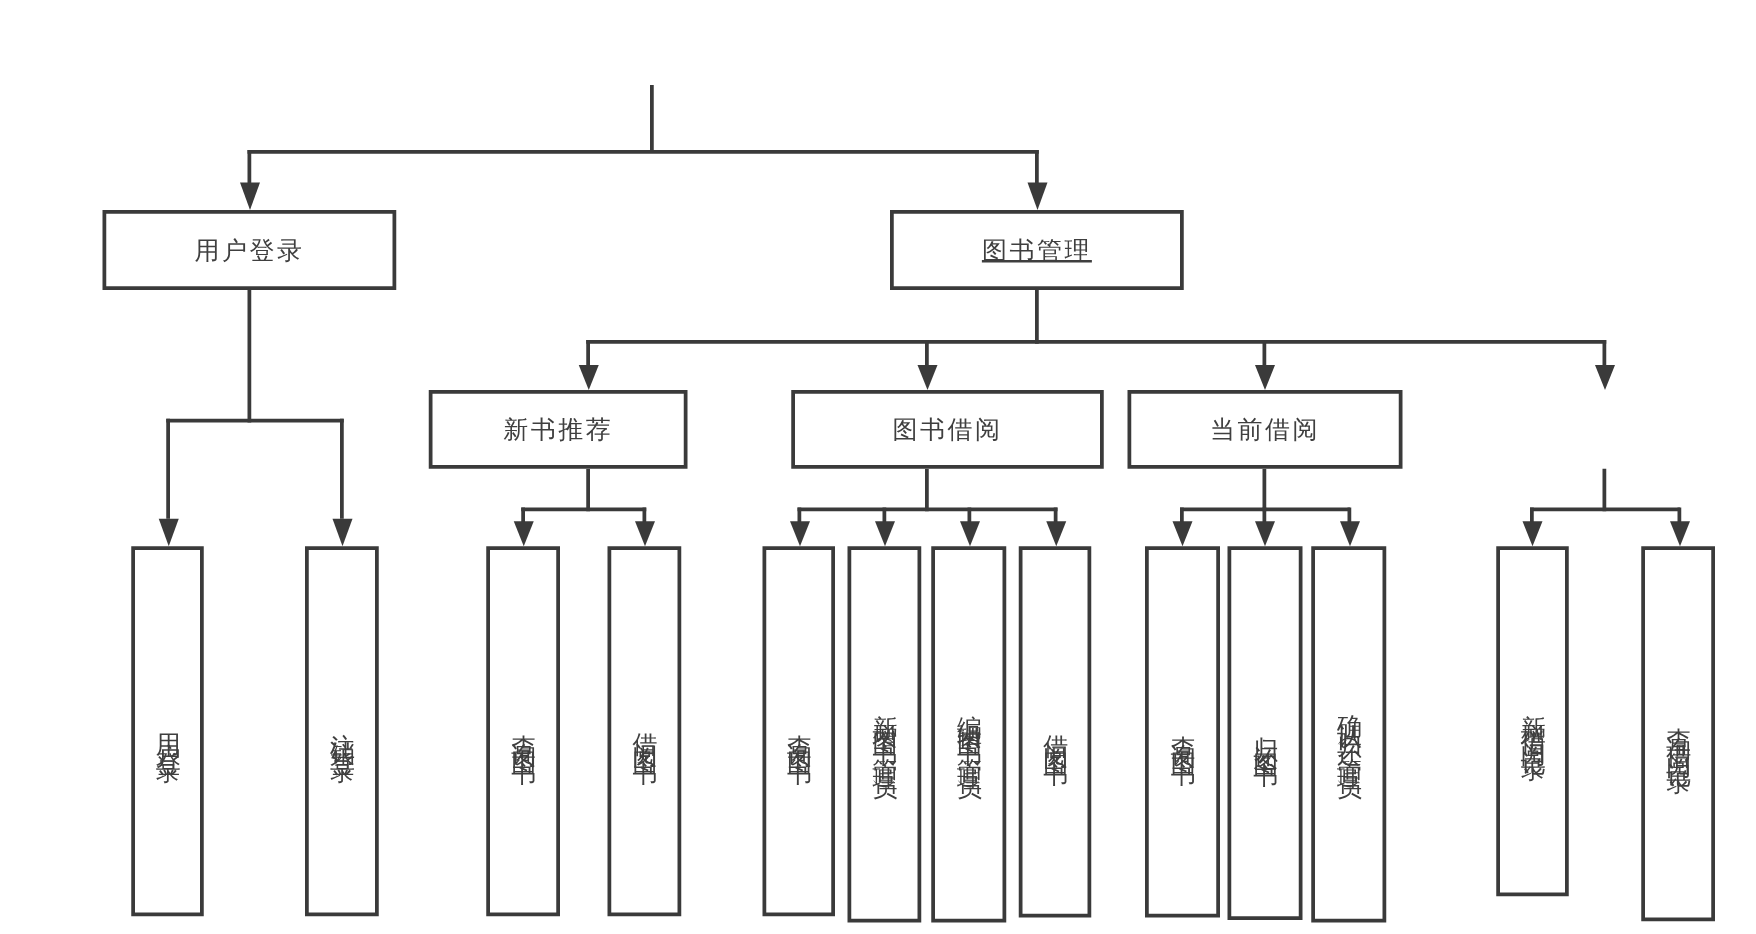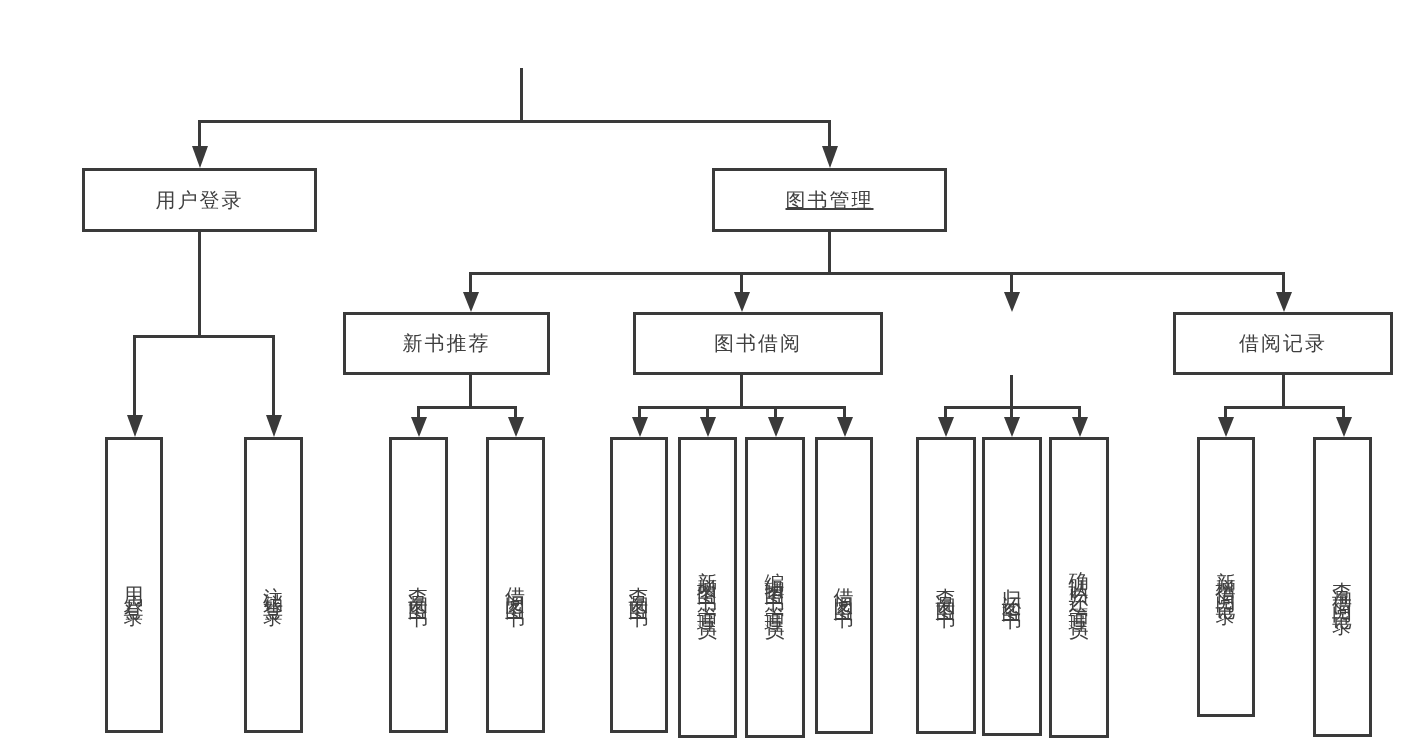"当前借阅" div.node { html: none -> <div> <span>当前借阅</span> </div> }
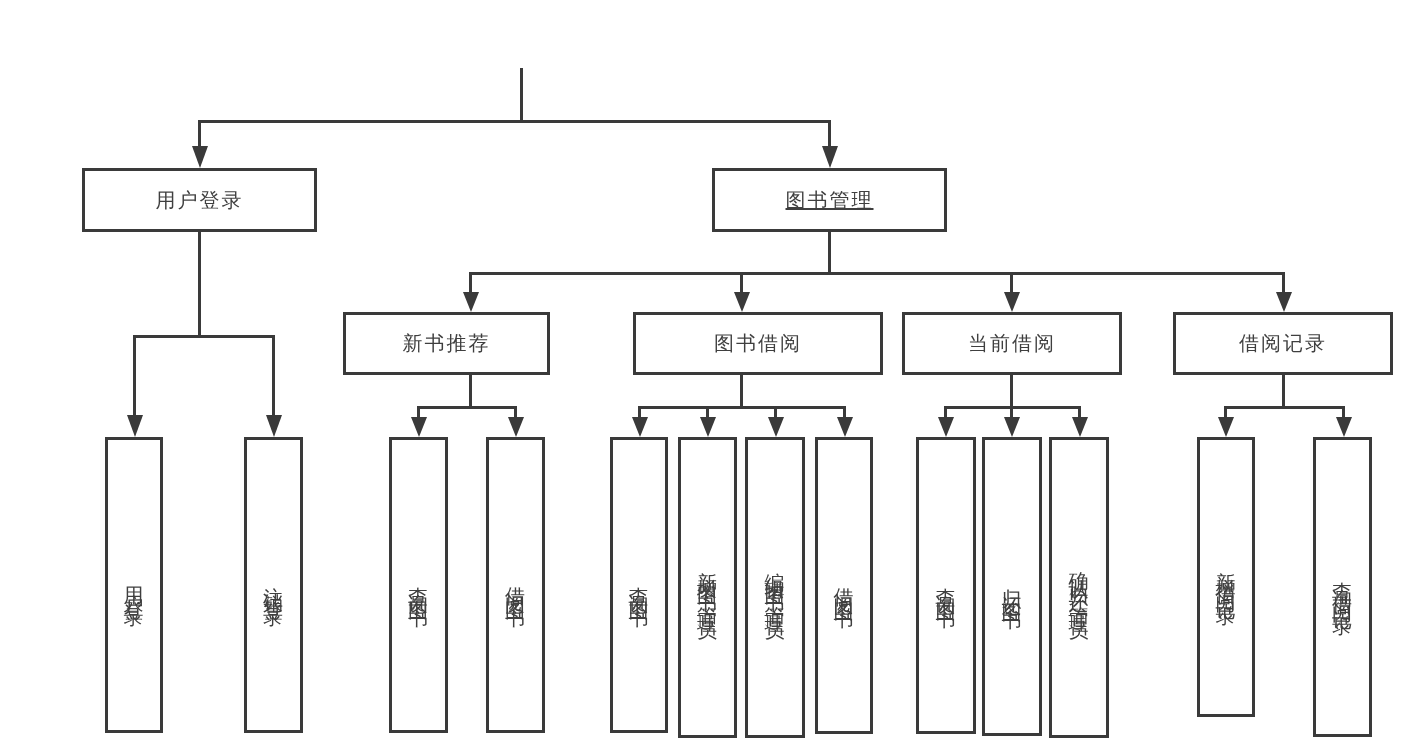"借阅记录" div.node { html: <div> <span>借阅记录</span> </div> -> none }
